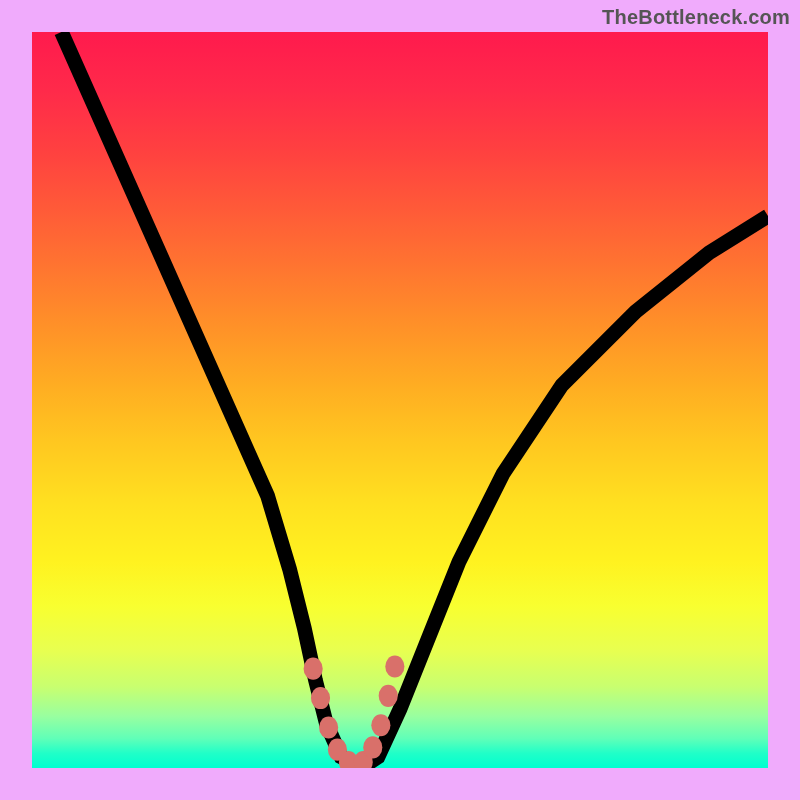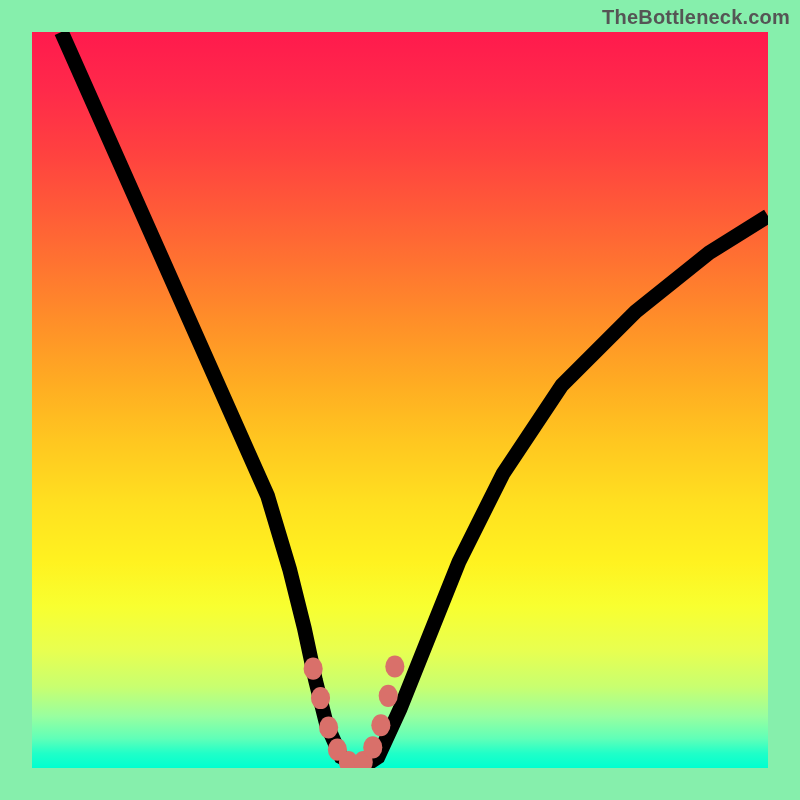"TheBottleneck.com" .frame { background: #86efac -> #f0abfc }
